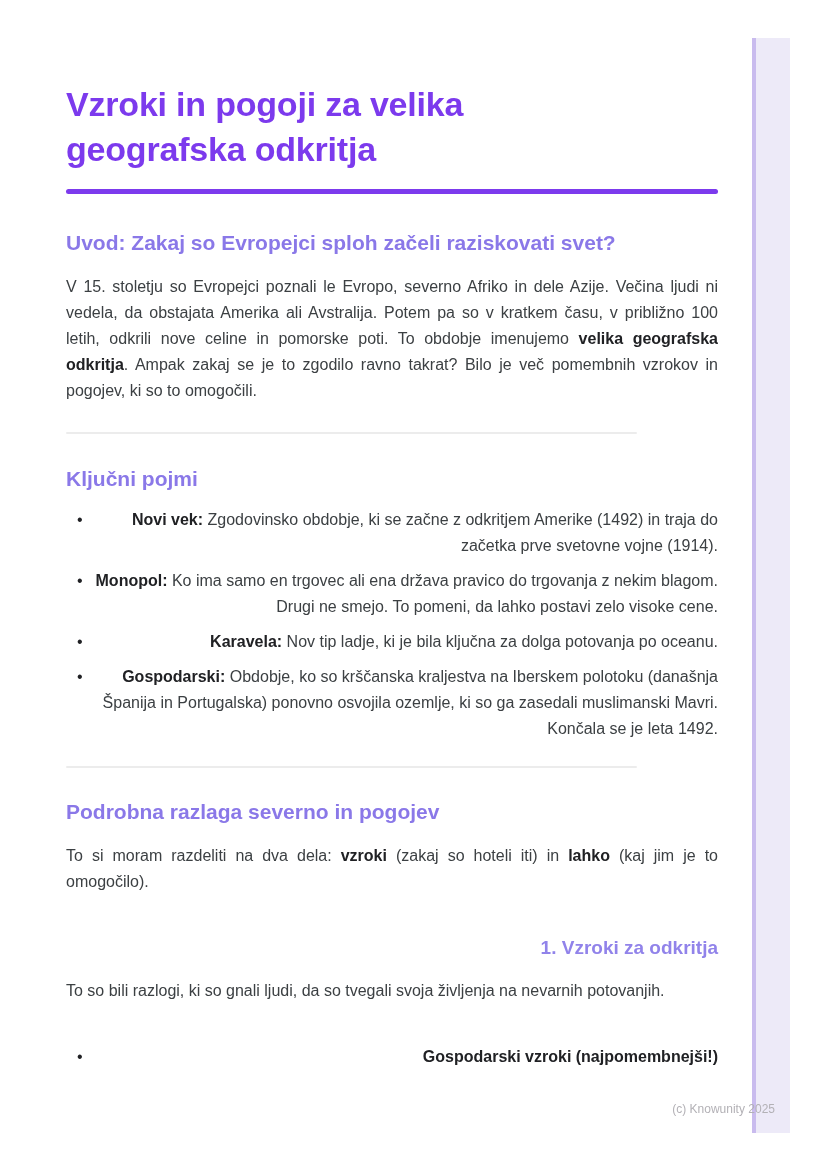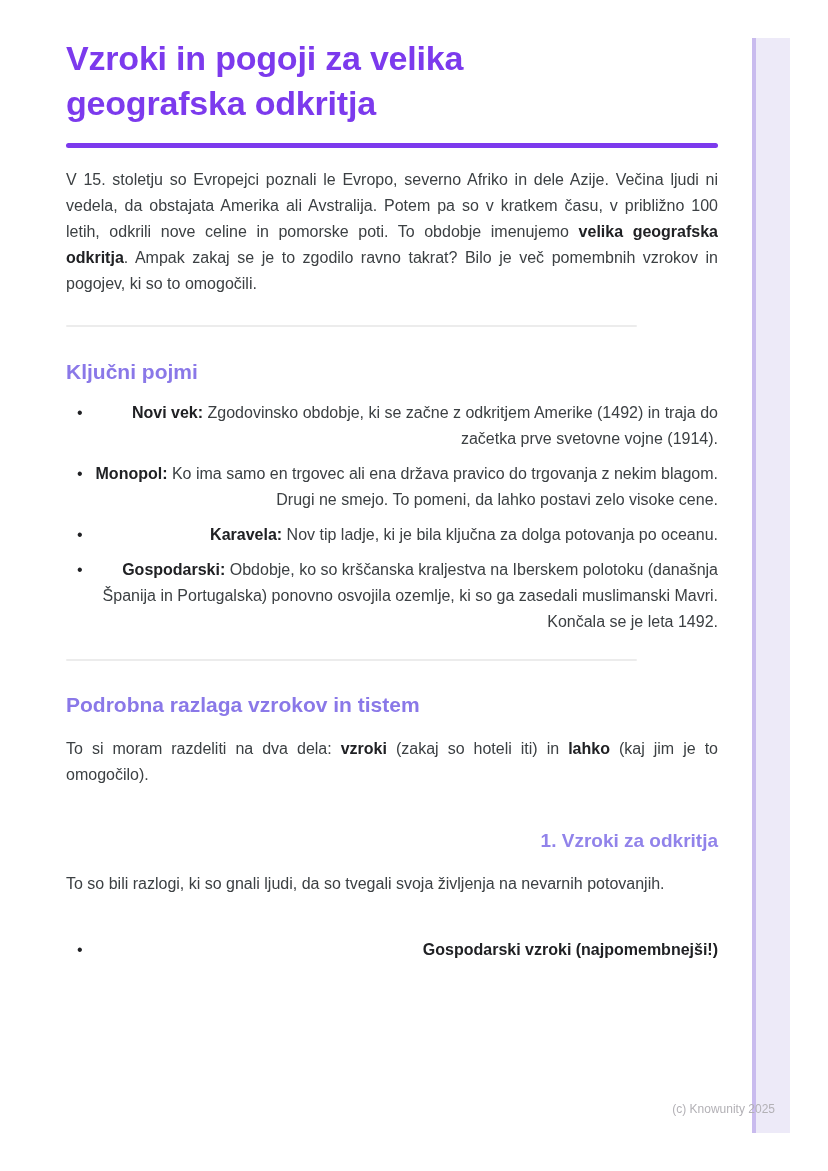"Vzroki in pogoji za velika" .doc-title { margin-top: 36px -> 82px }
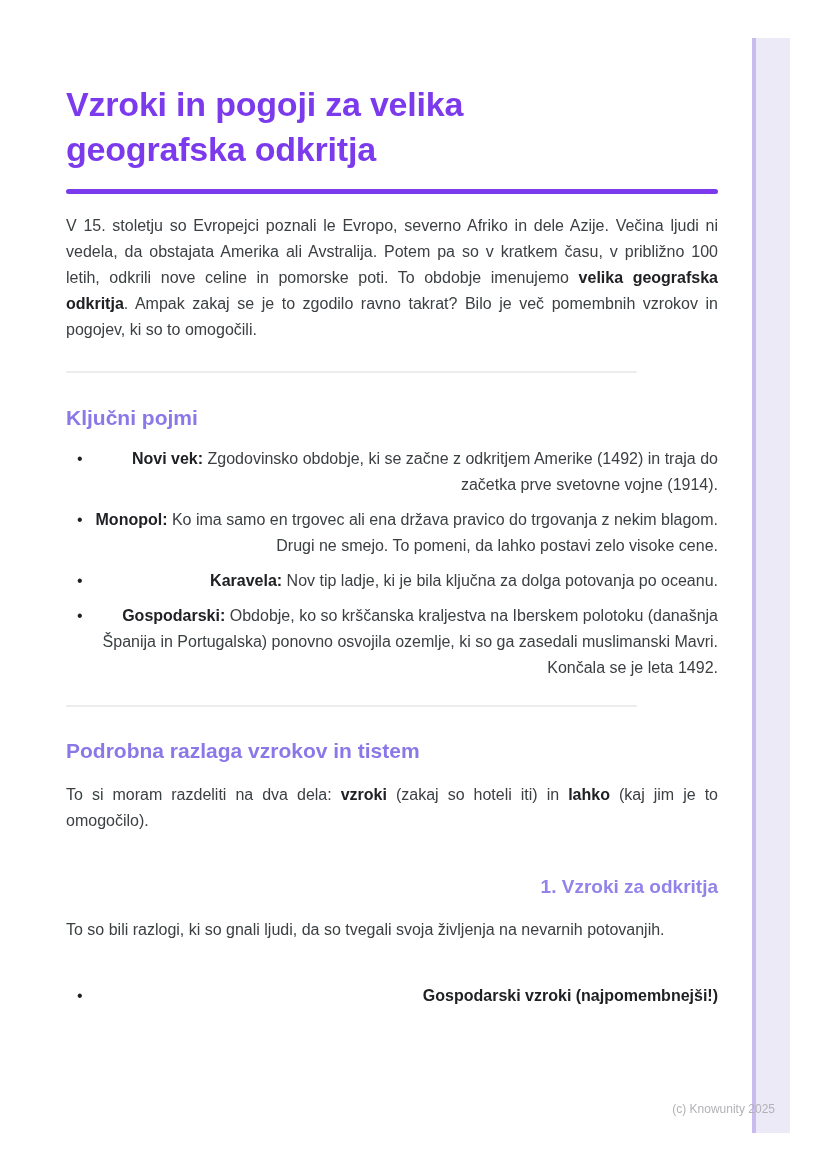"Uvod: Zakaj so Evropejci sploh" h2.h2 { html: none -> <h2>Uvod: Zakaj so Evropejci sploh začeli raziskovati svet?</h2> }
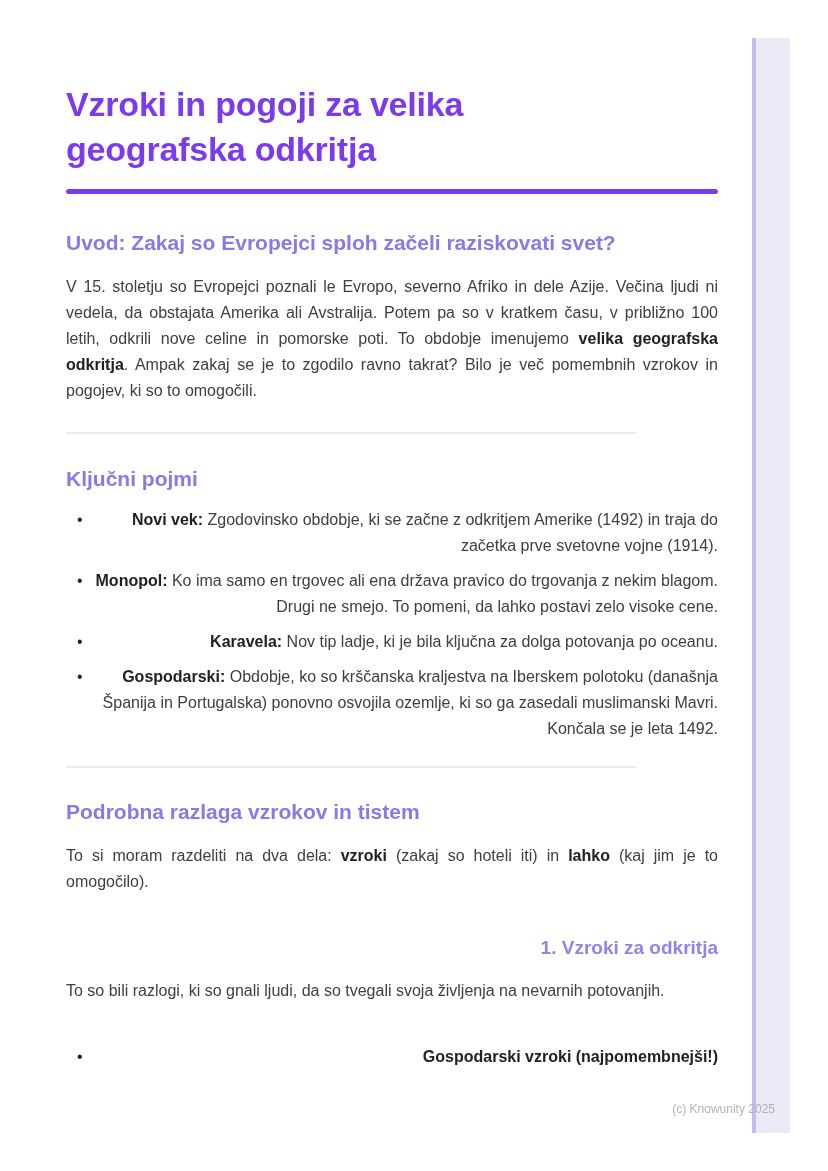"Podrobna razlaga vzrokov in tistem" h2.h2 { text: vzrokov in tistem -> severno in pogojev }
